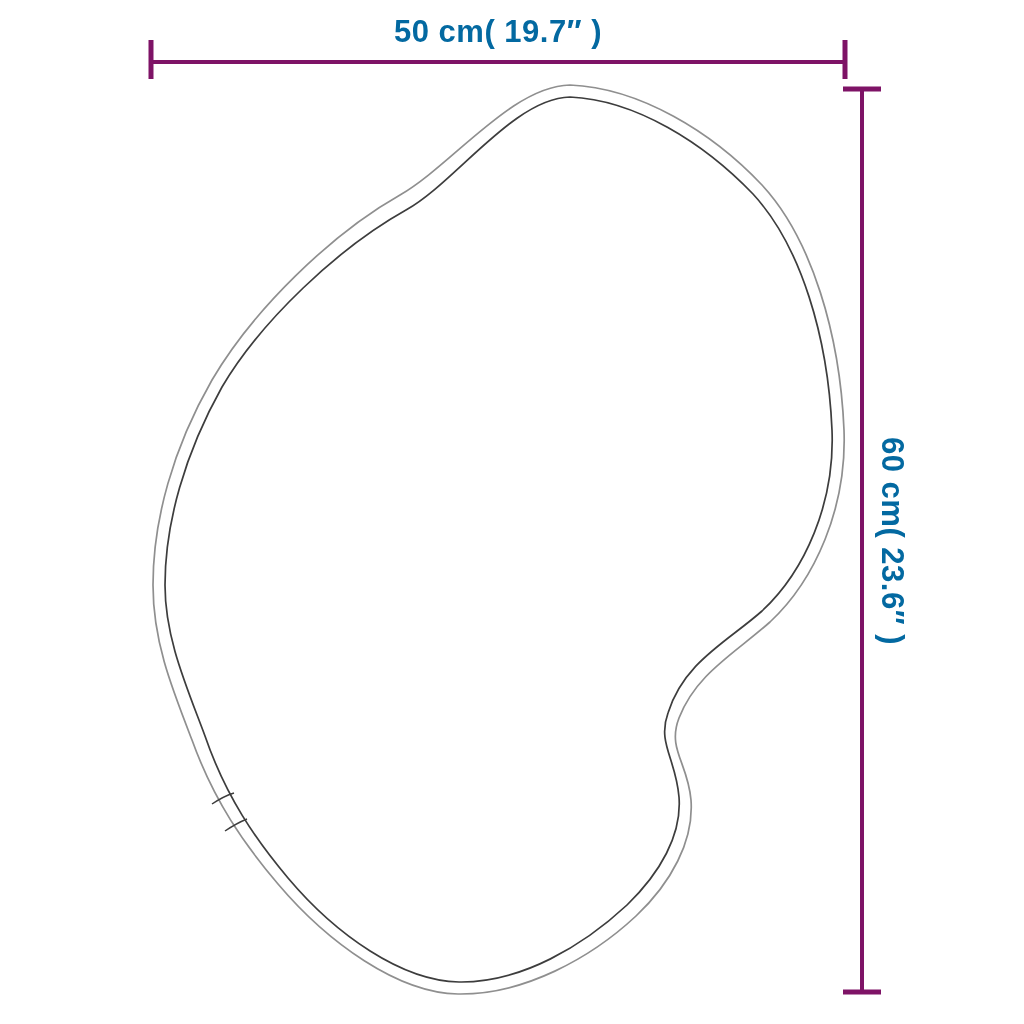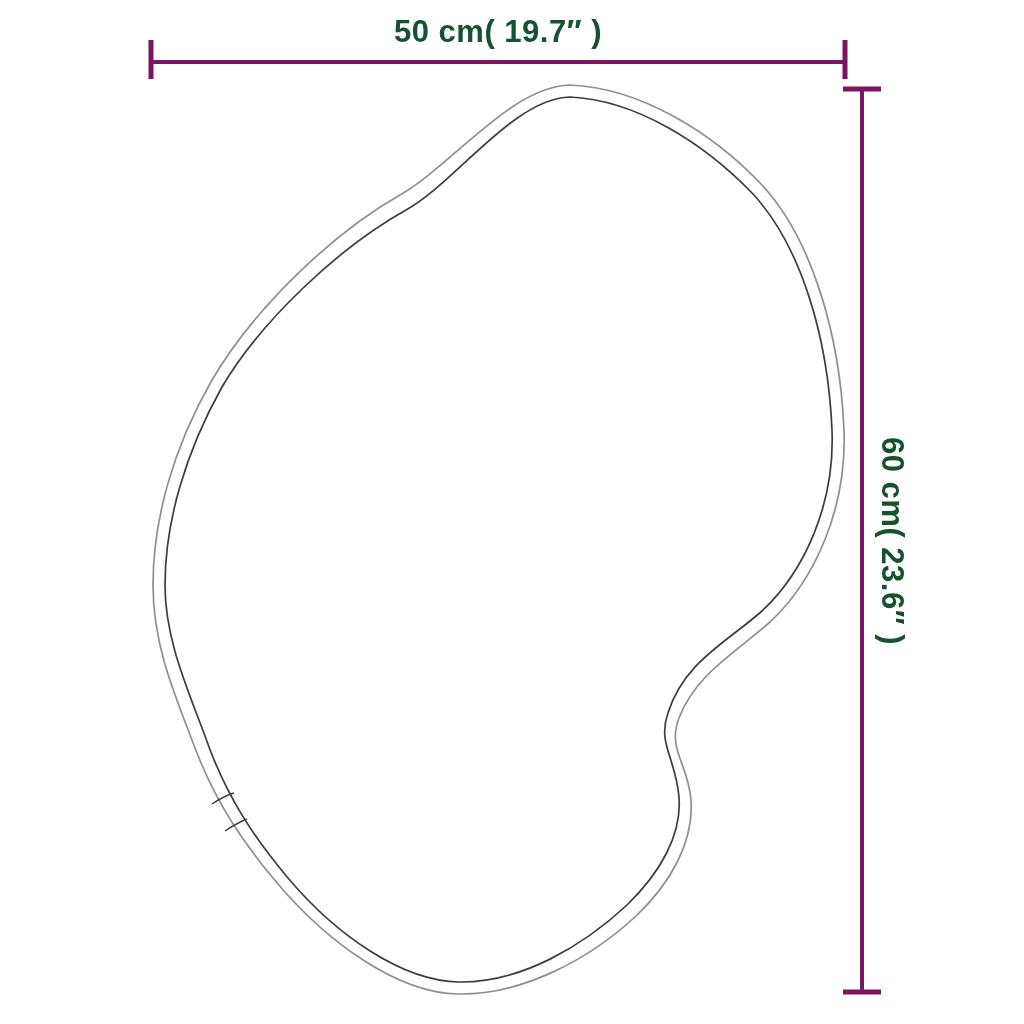"50 cm( 19.7″ )" .dim-label { color: #14532d -> #0369a1 }
